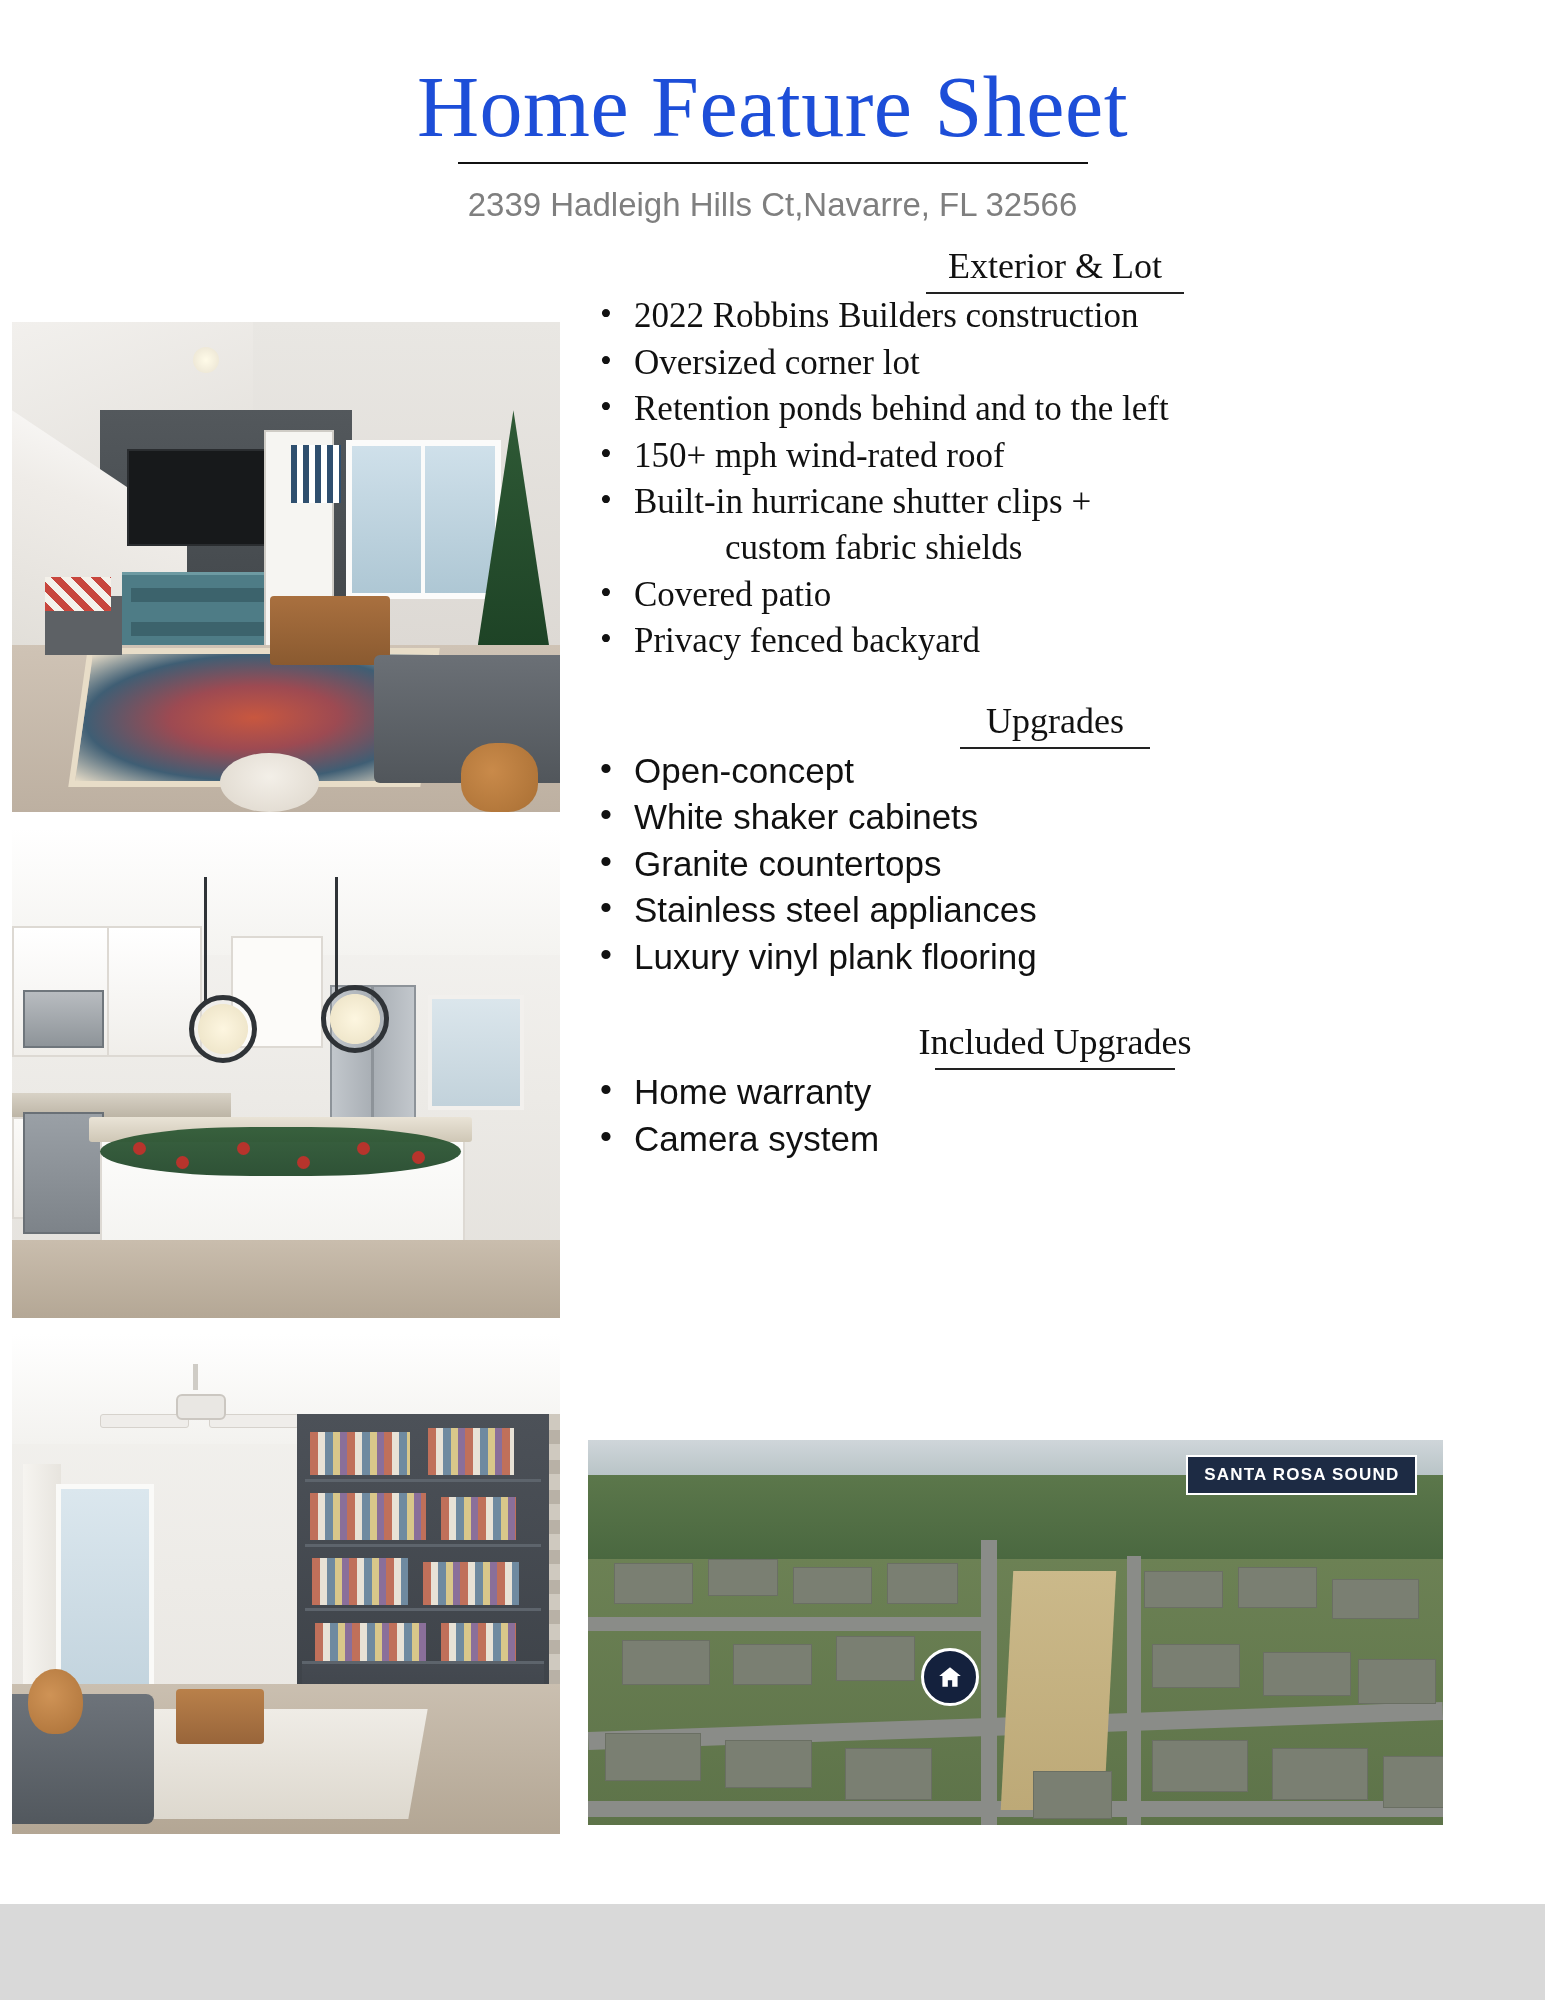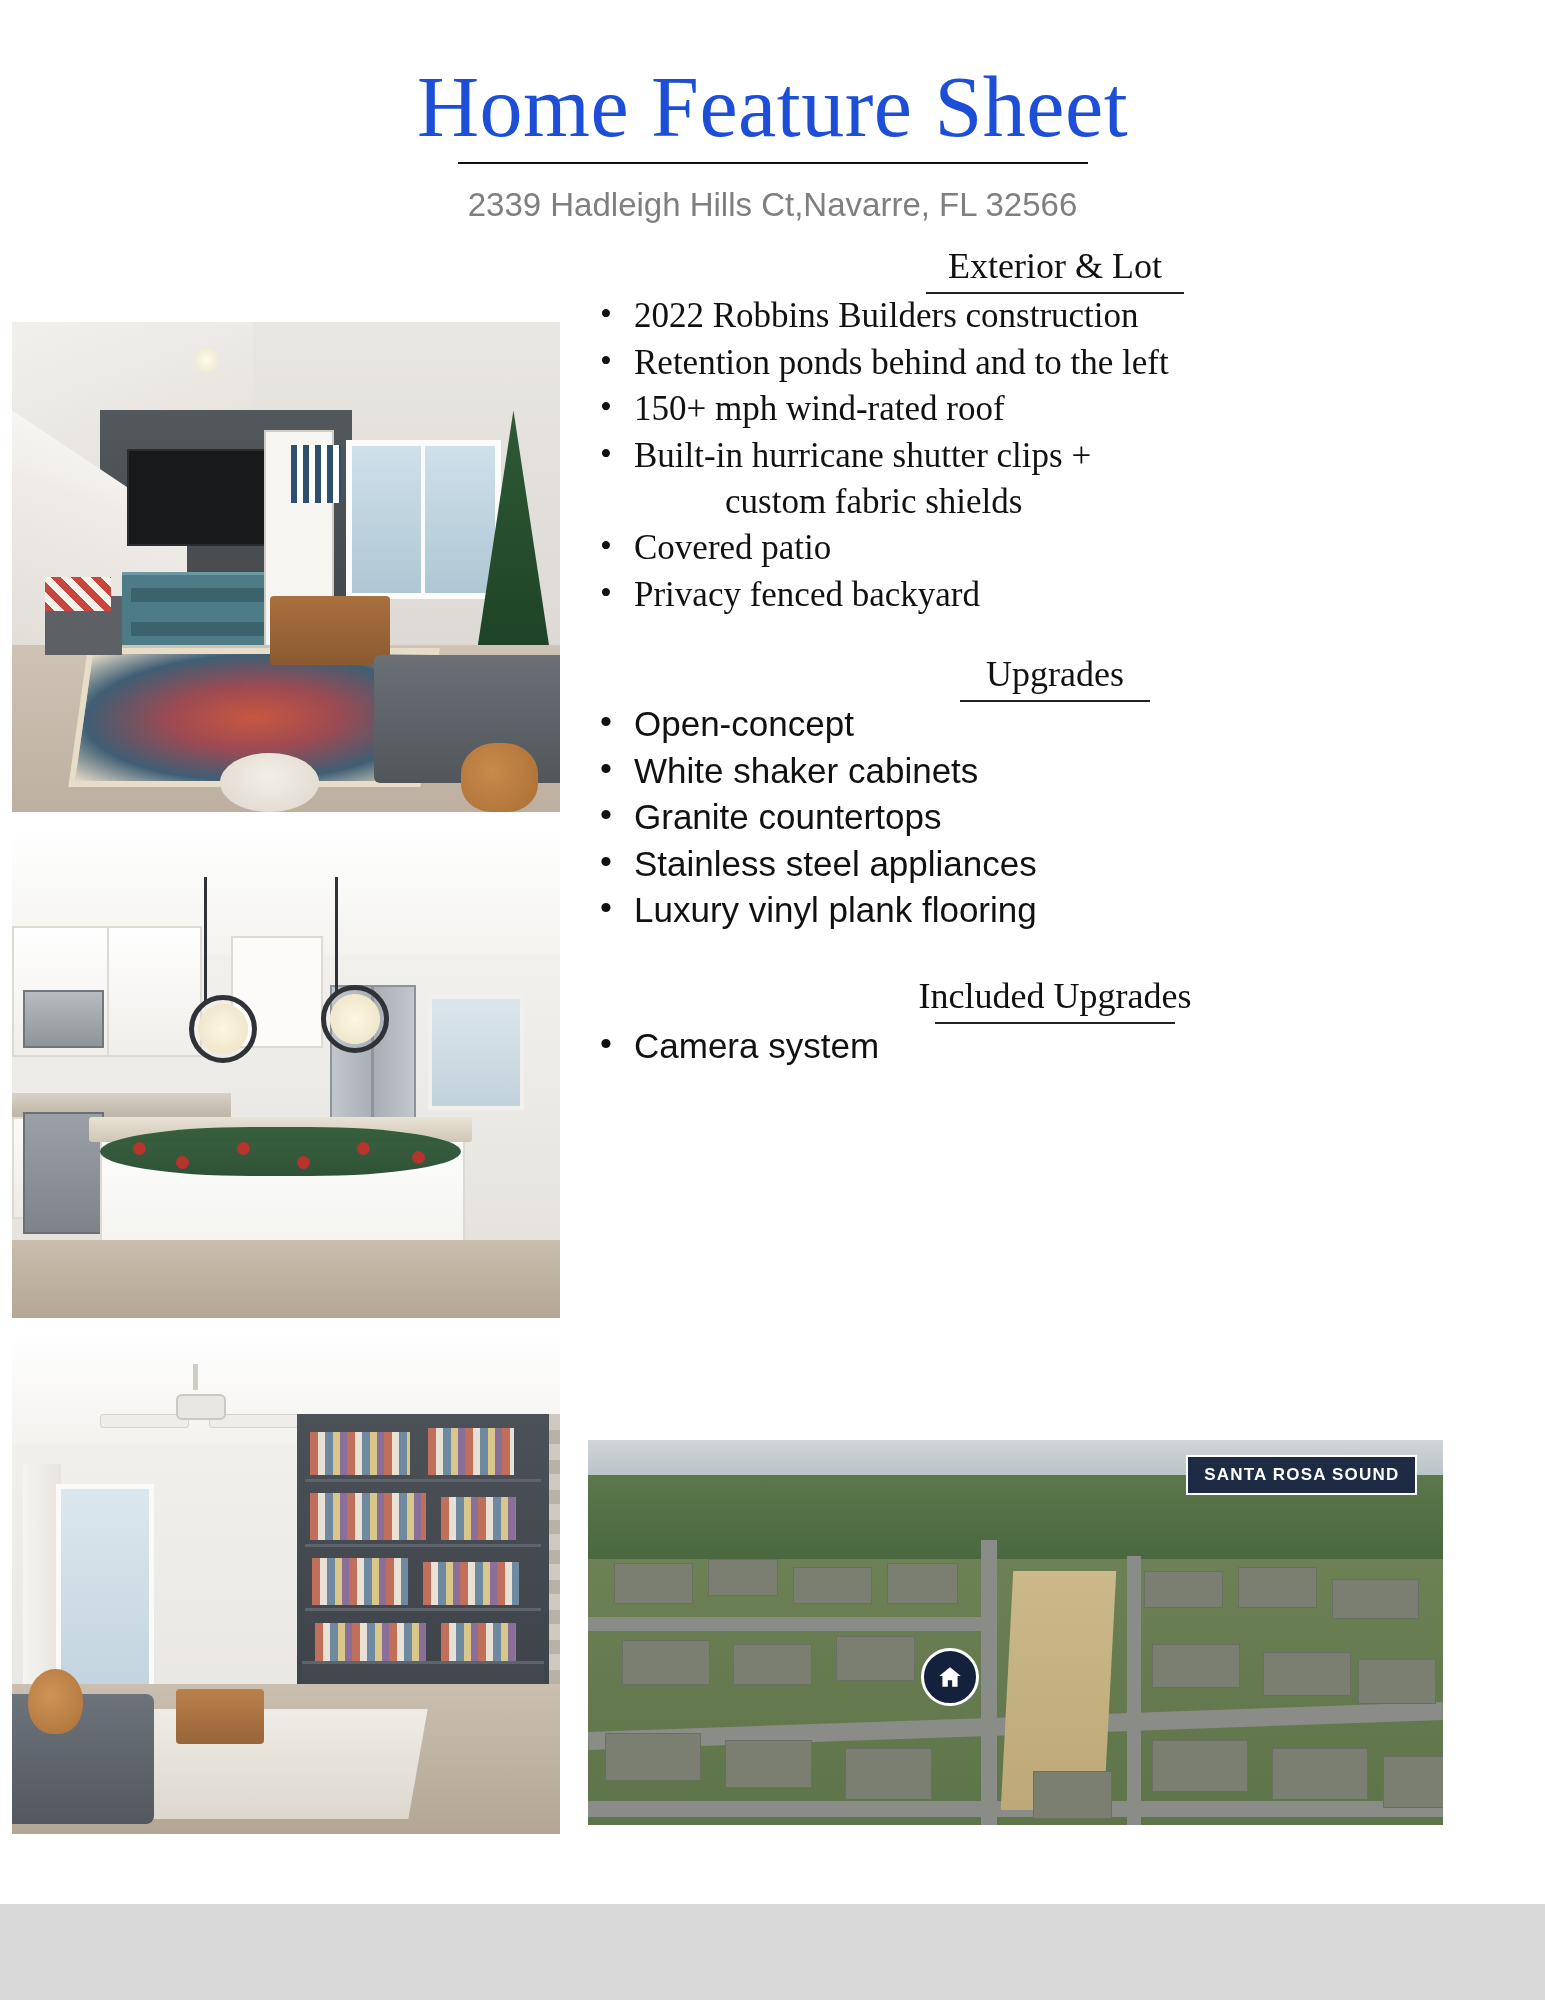"Oversized corner lot" li { html: none -> <li>Oversized corner lot</li> }
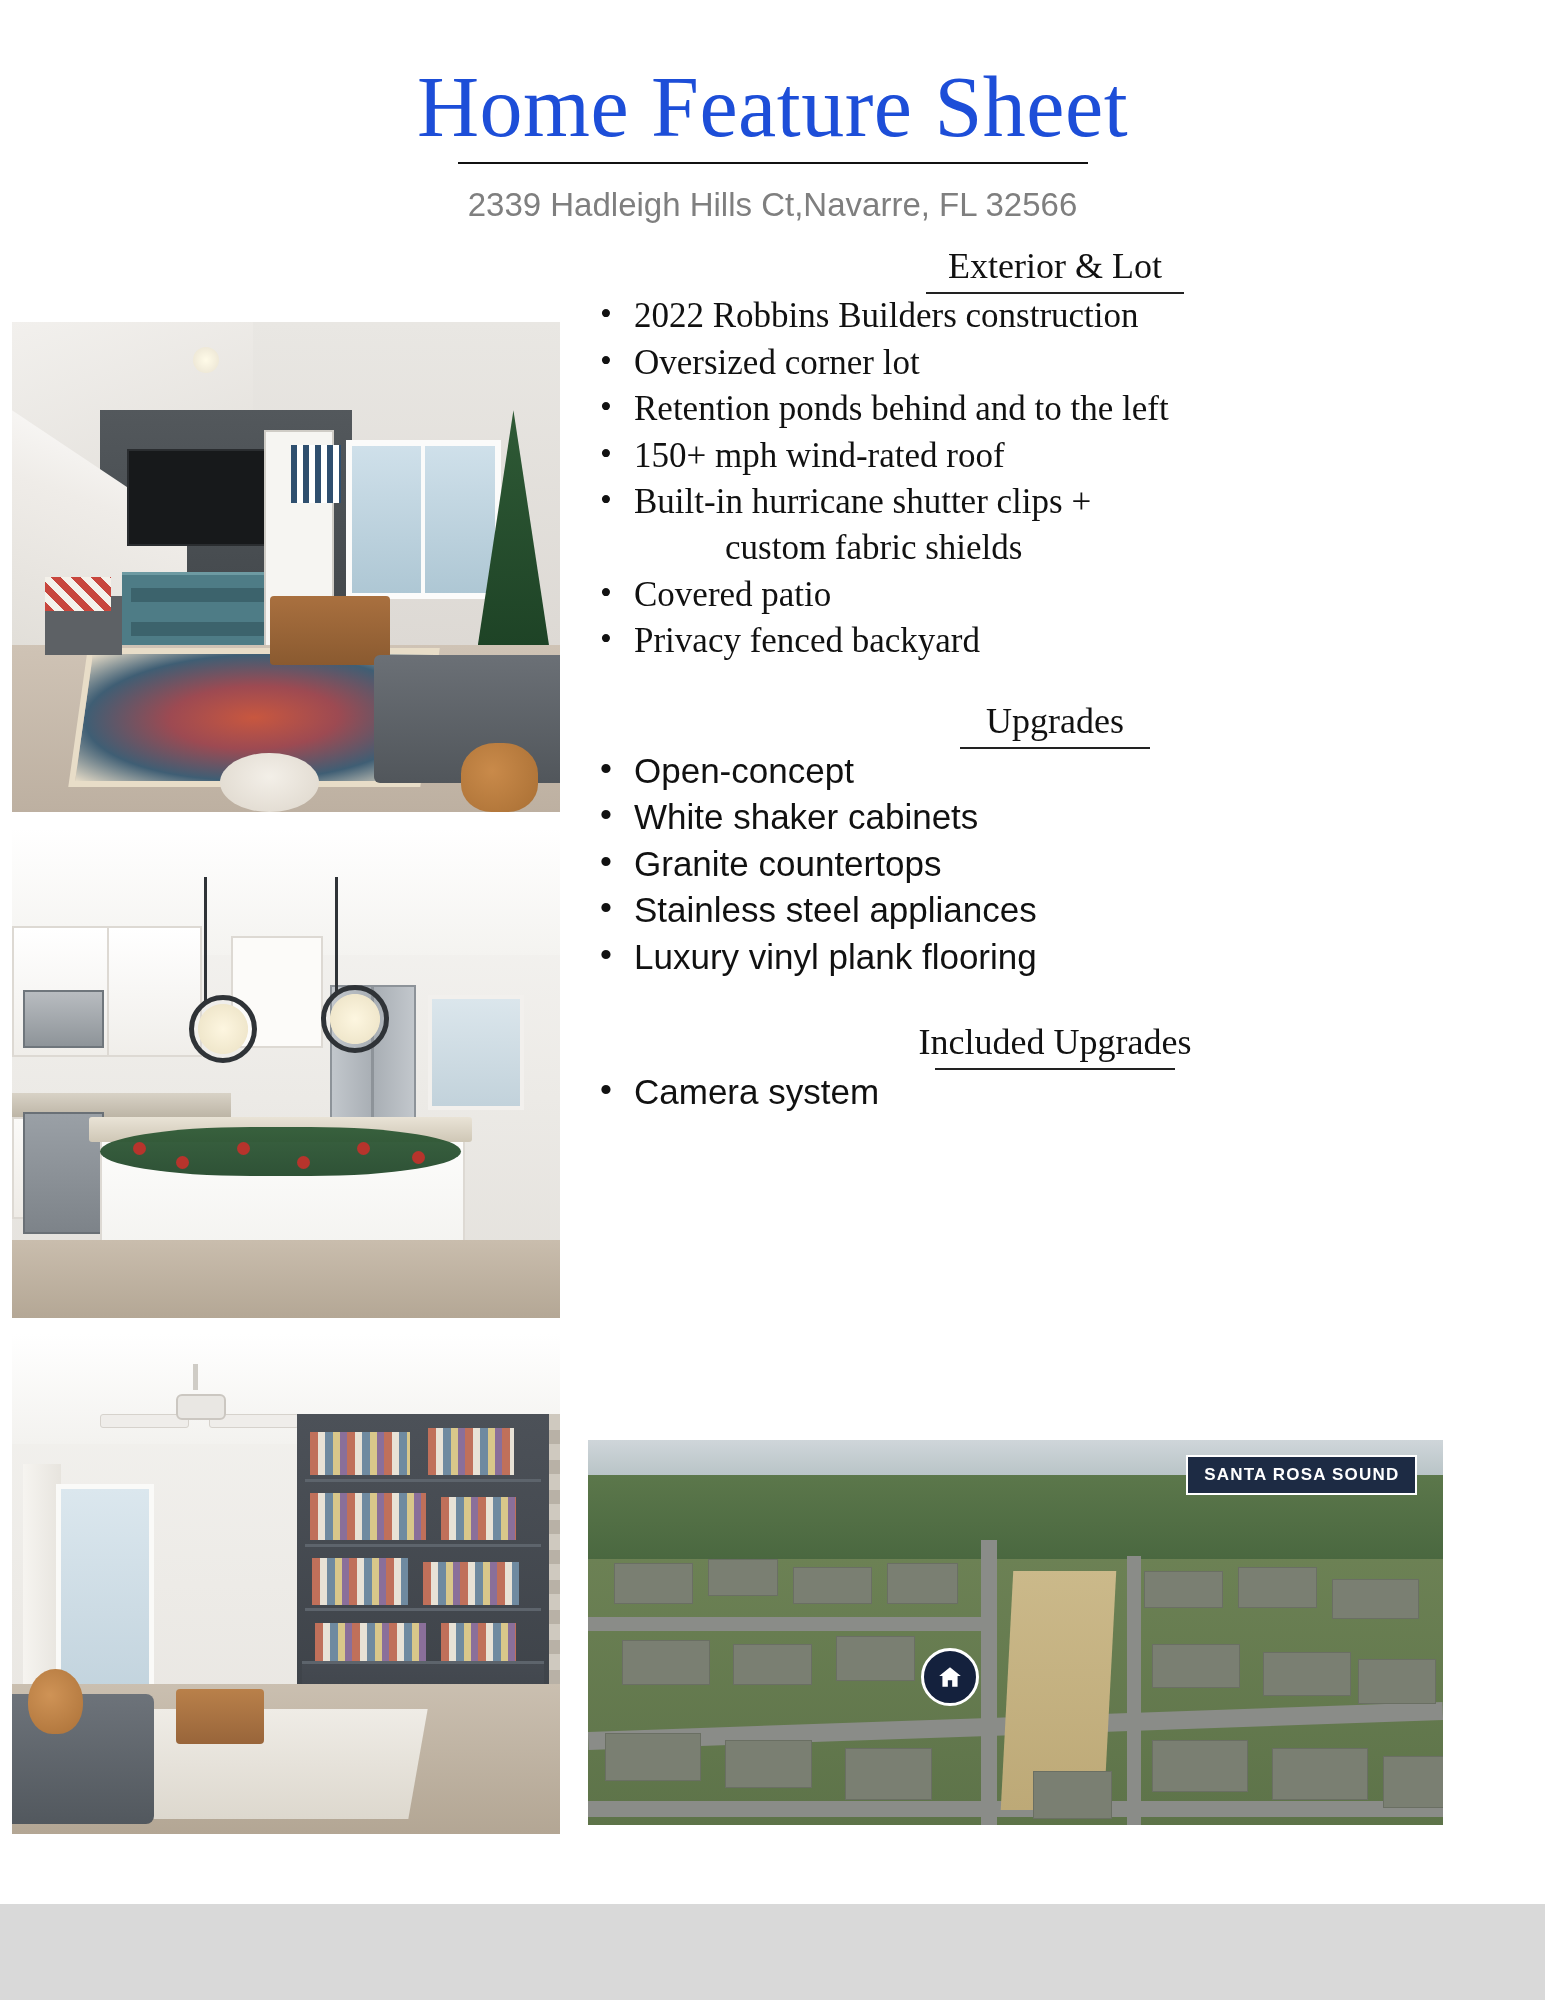"Home warranty" li { html: none -> <li>Home warranty</li> }
